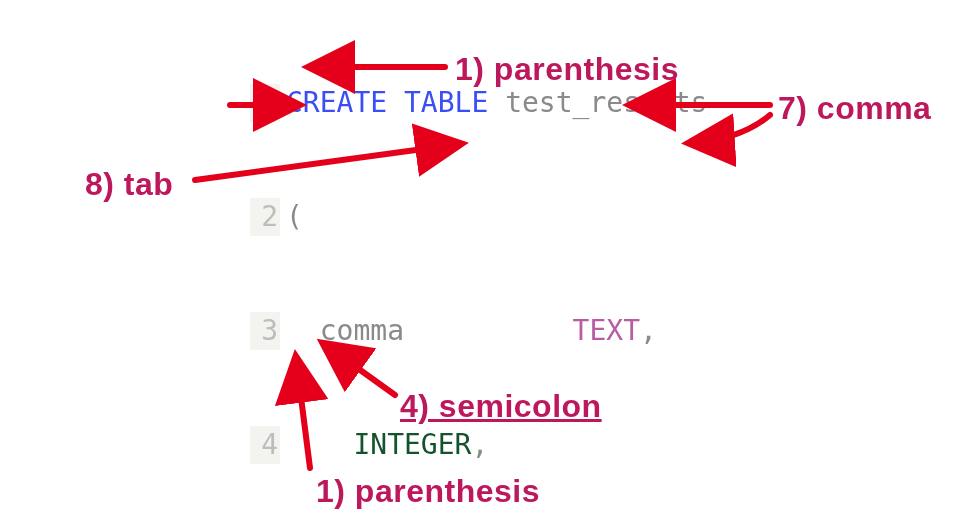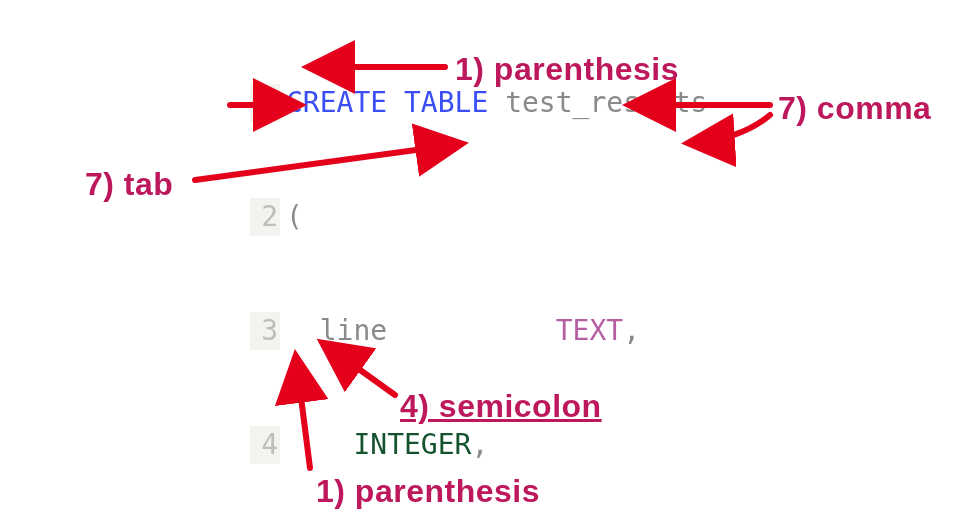"7) tab" div.ann { text: 7 -> 8 }
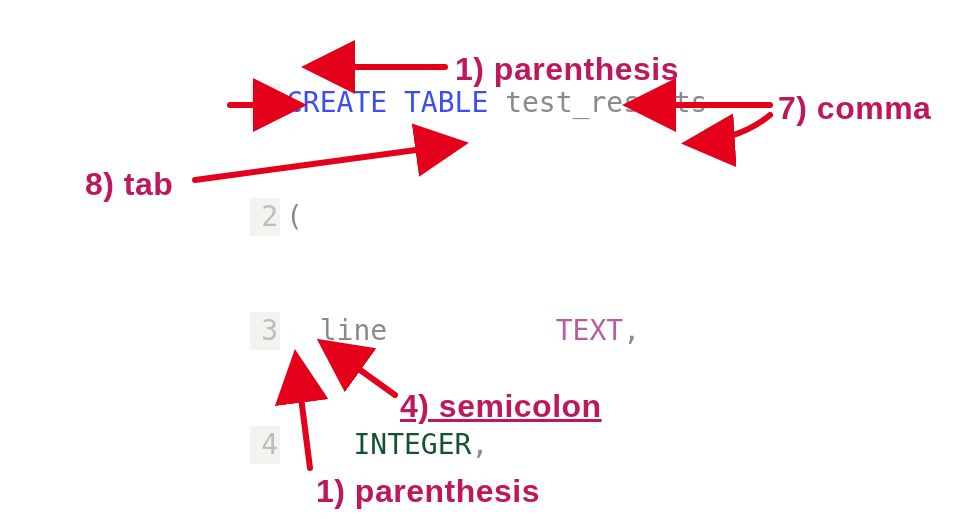"line" span.ident { text: line -> comma }
